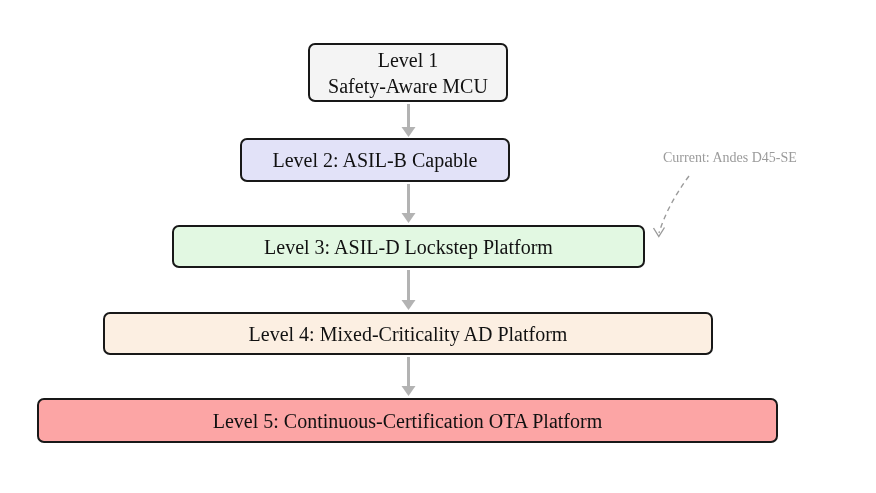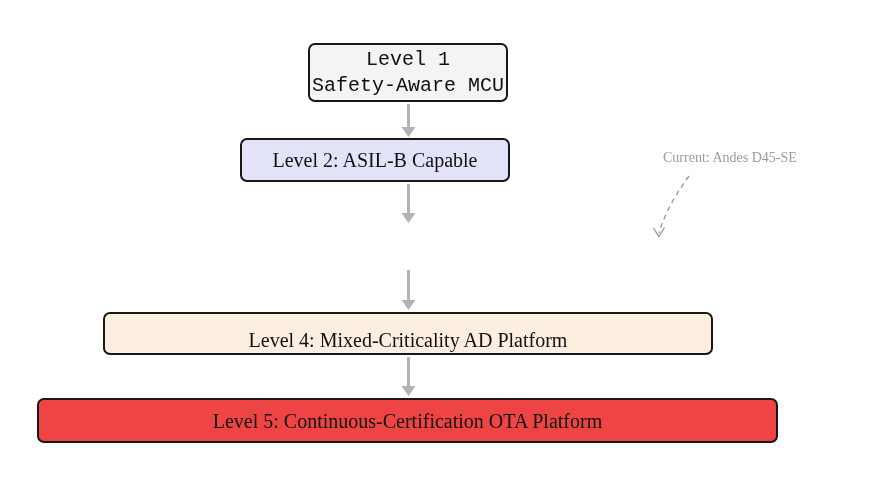"Level 1" div.box { font-family: Liberation Mono, monospace -> none }
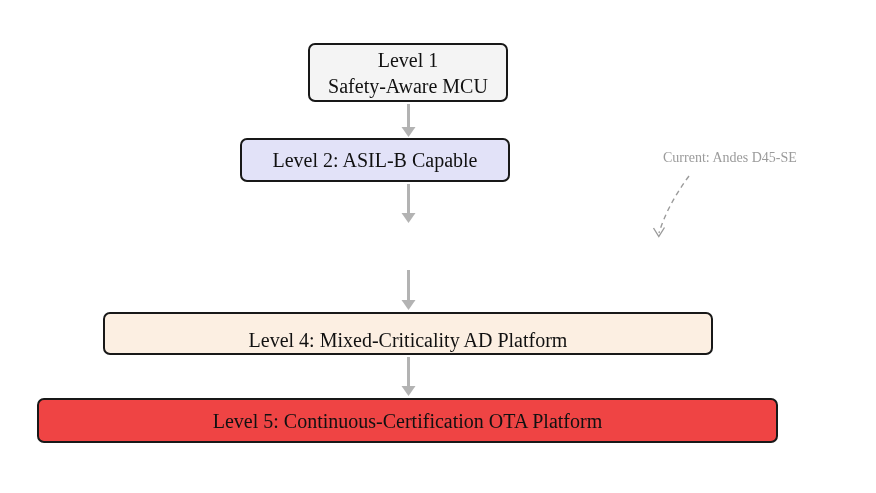"Level 3: ASIL-D Lockstep Platform" div.box { html: none -> <div> <span>Level 3: ASIL-D Lockstep Platform</span> </div> }
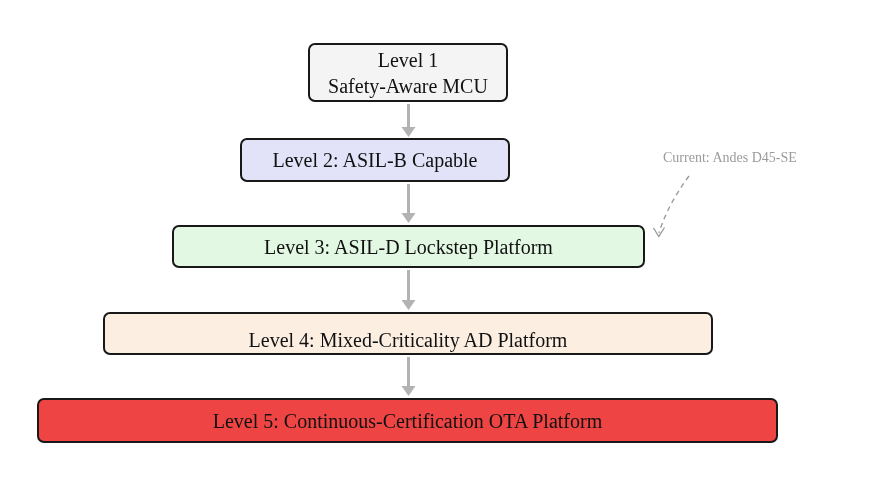"Level 4: Mixed-Criticality AD Platform" div.box { align-items: flex-end -> none }
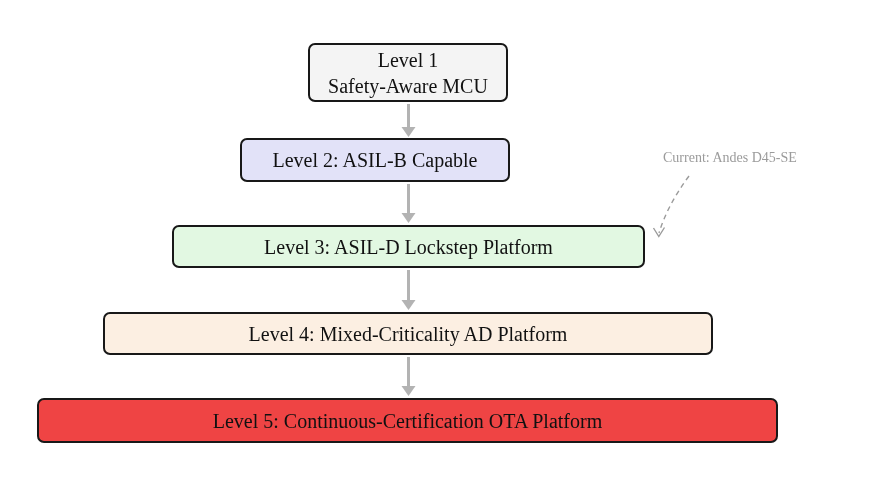"Level 5: Continuous-Certification OTA" div.box { background: #ef4444 -> #fca5a5 }
